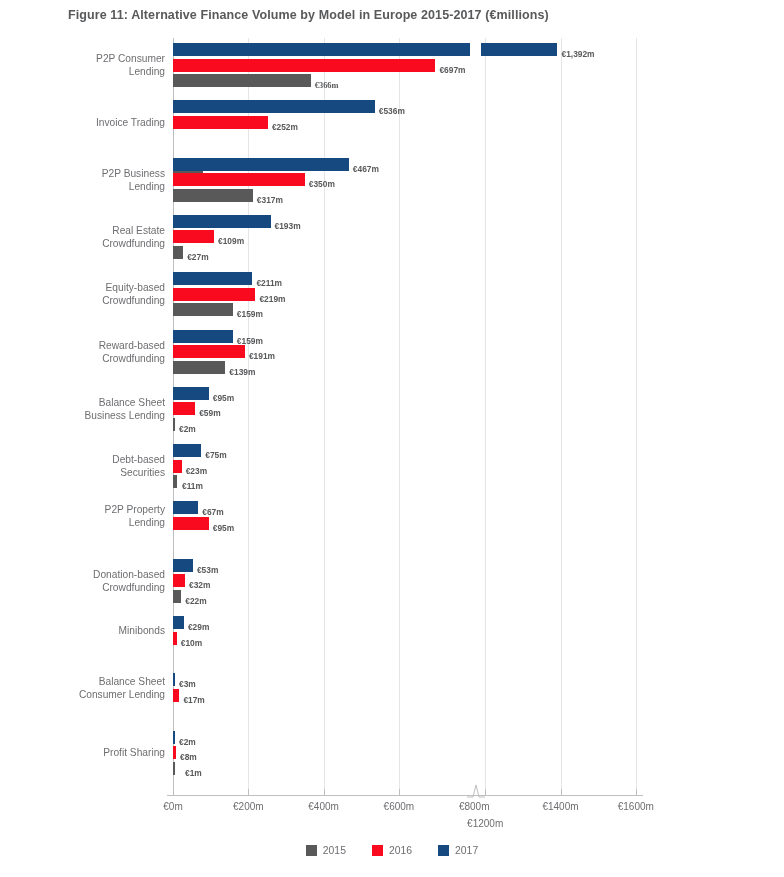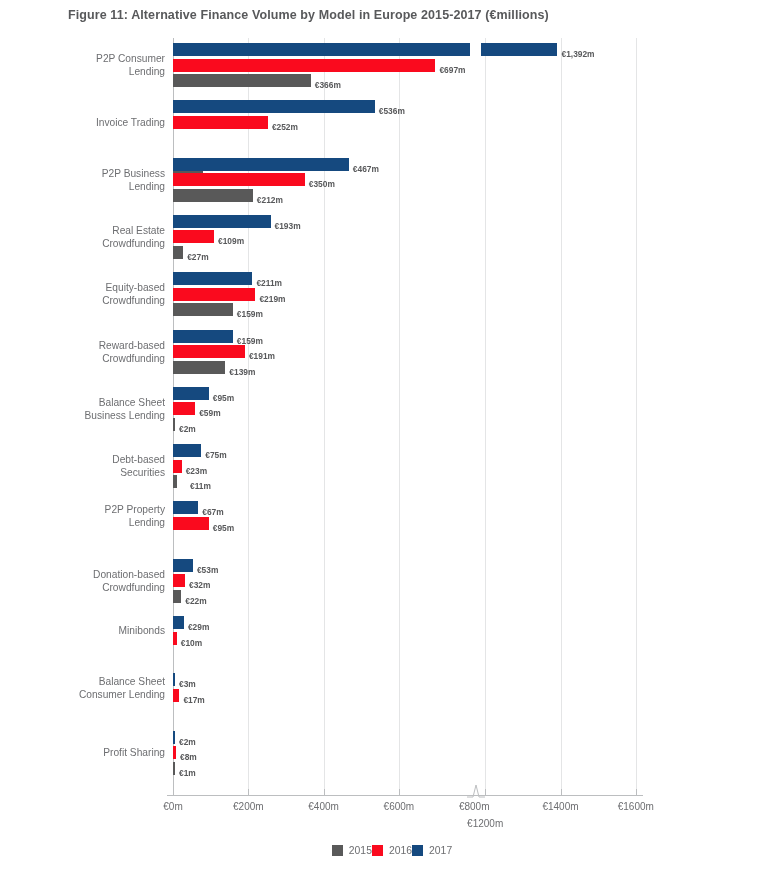"€366m" div.bar-row { font-family: none -> Liberation Serif, serif }
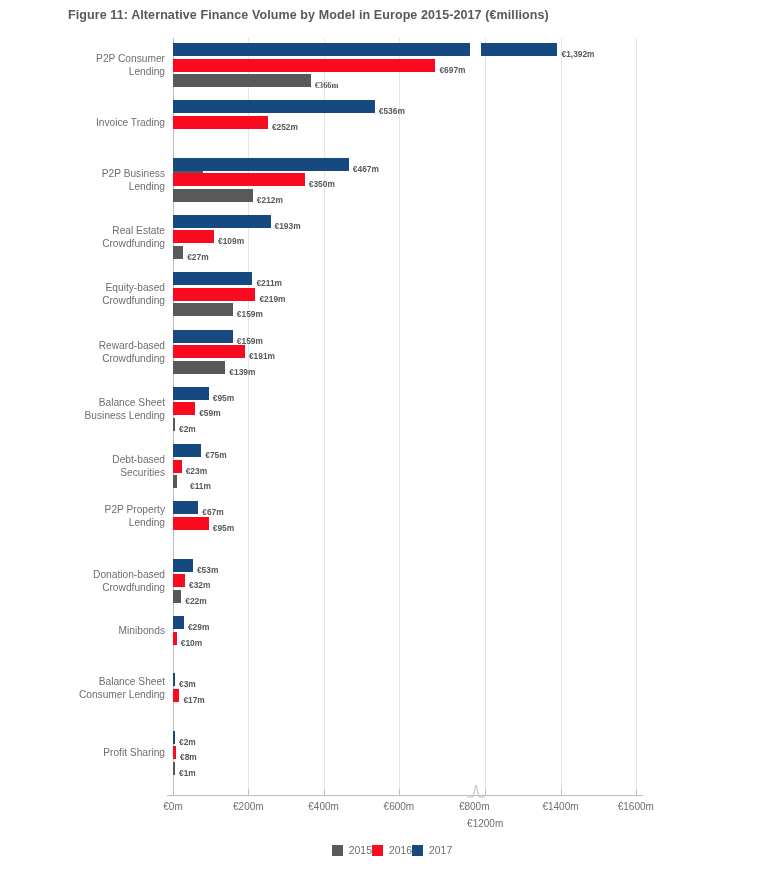"€212m" div.bar-label { text: €212m -> €317m }
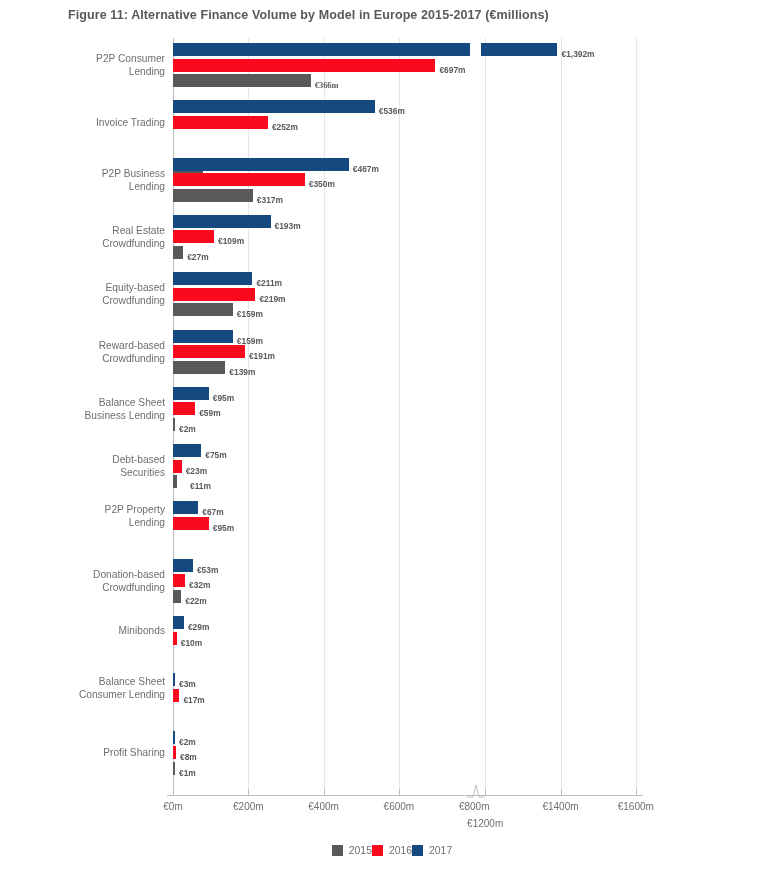"€11m" div.bar-label { left: 13px -> 5px }
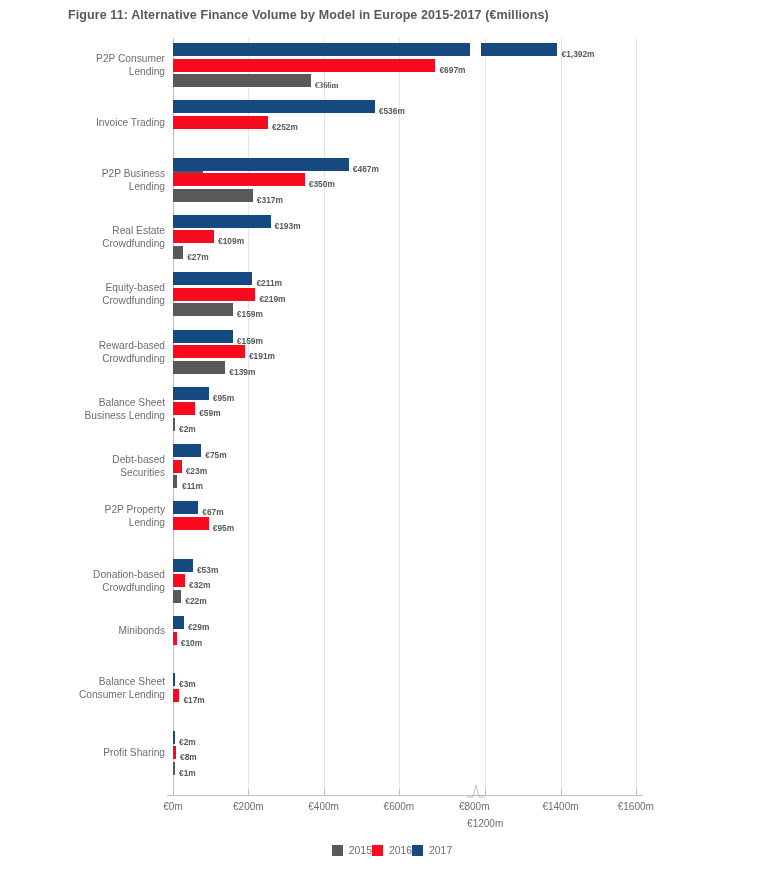"€1m" div.bar-label { left: 2px -> 8px }
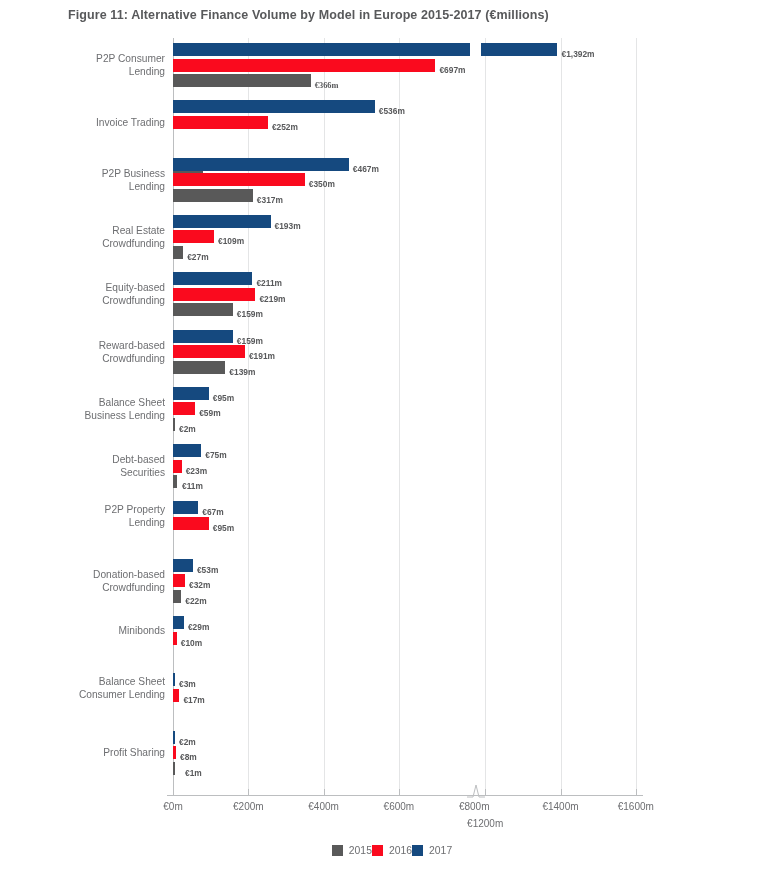"2015" #legend { gap: none -> 26px }
